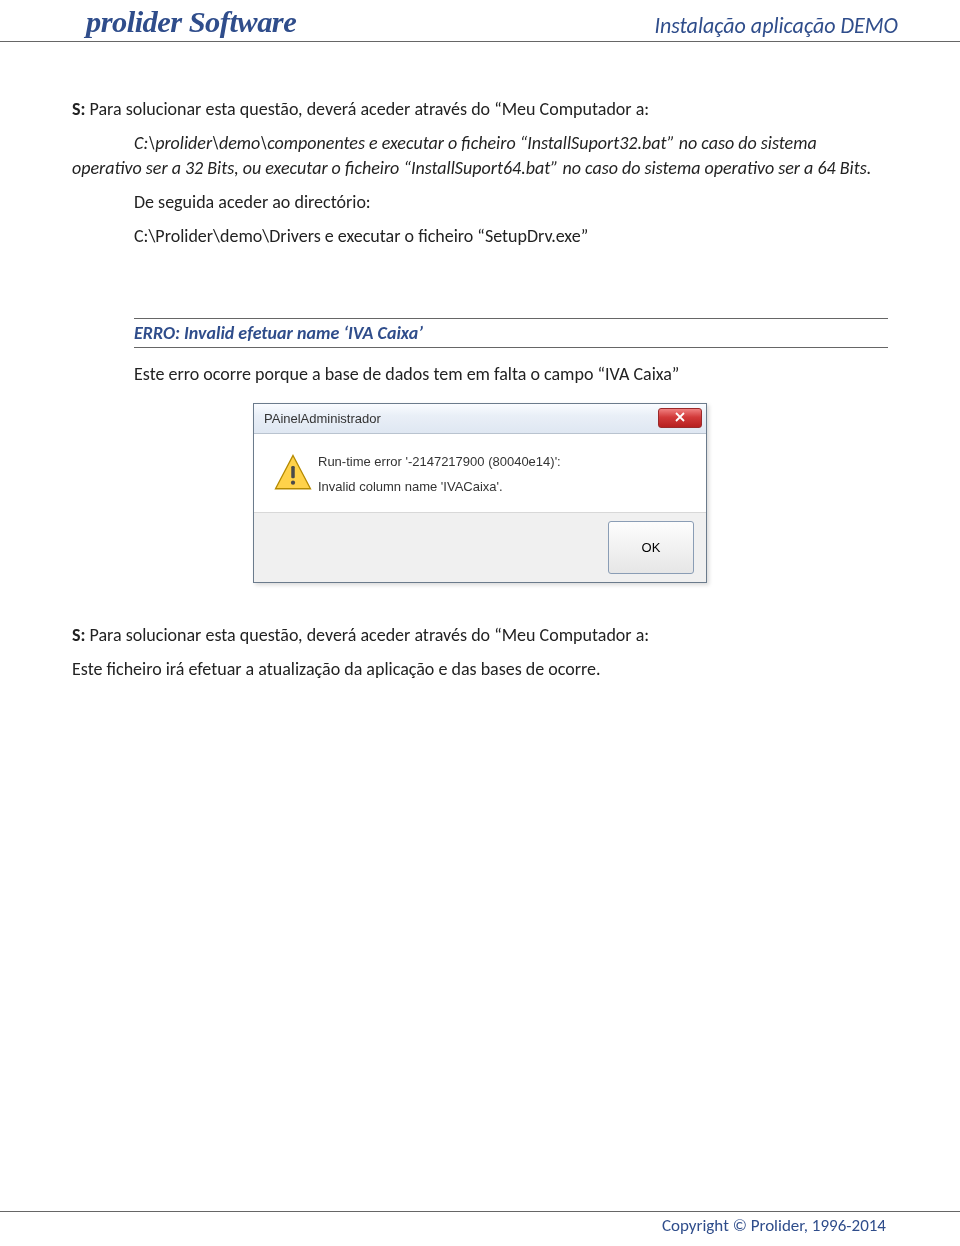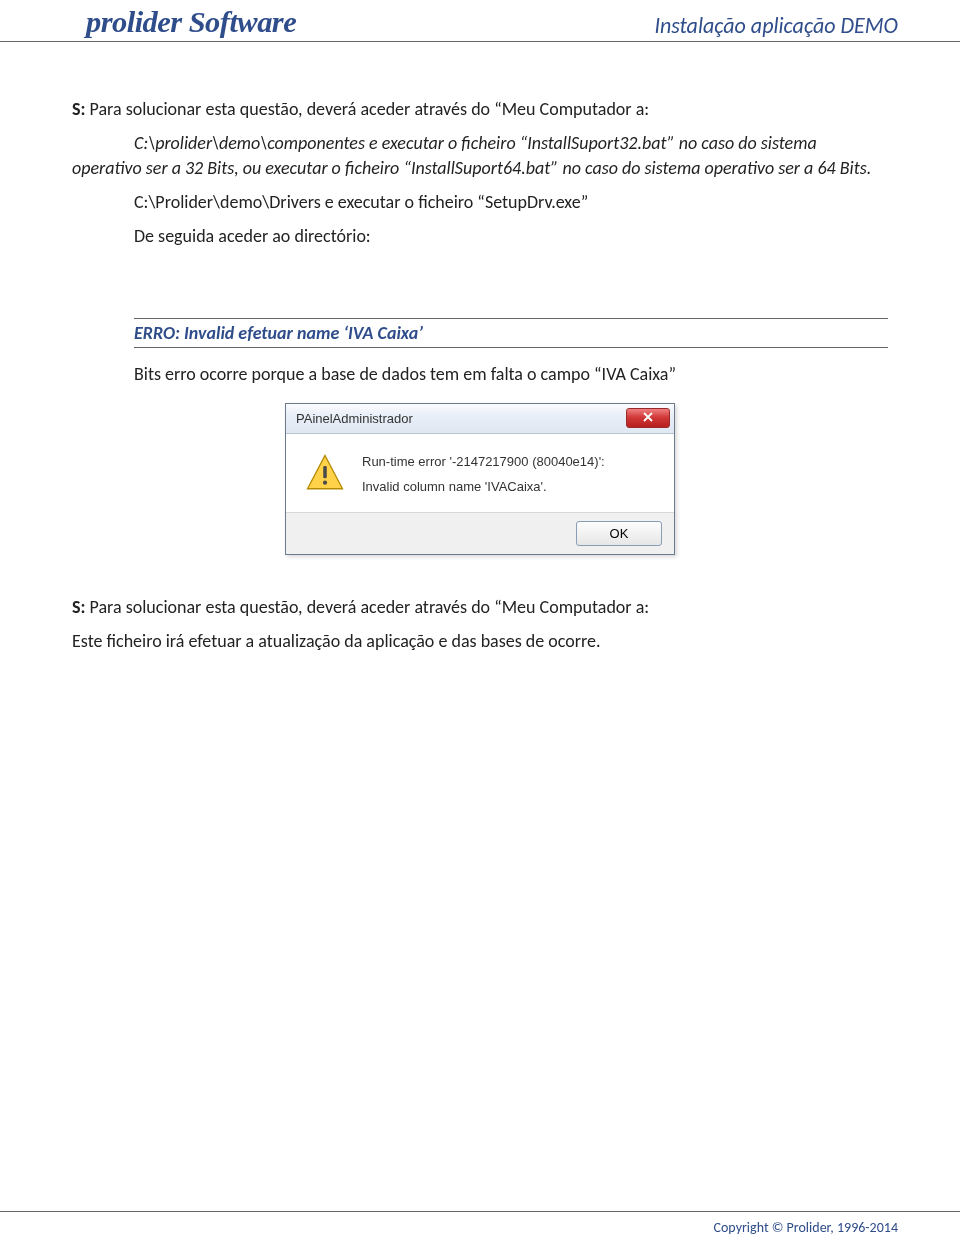"C:\Prolider\demo\Drivers e executar o" p.body-text { order: before "De seguida aceder ao directório:" -> after "De seguida aceder ao directório:" }
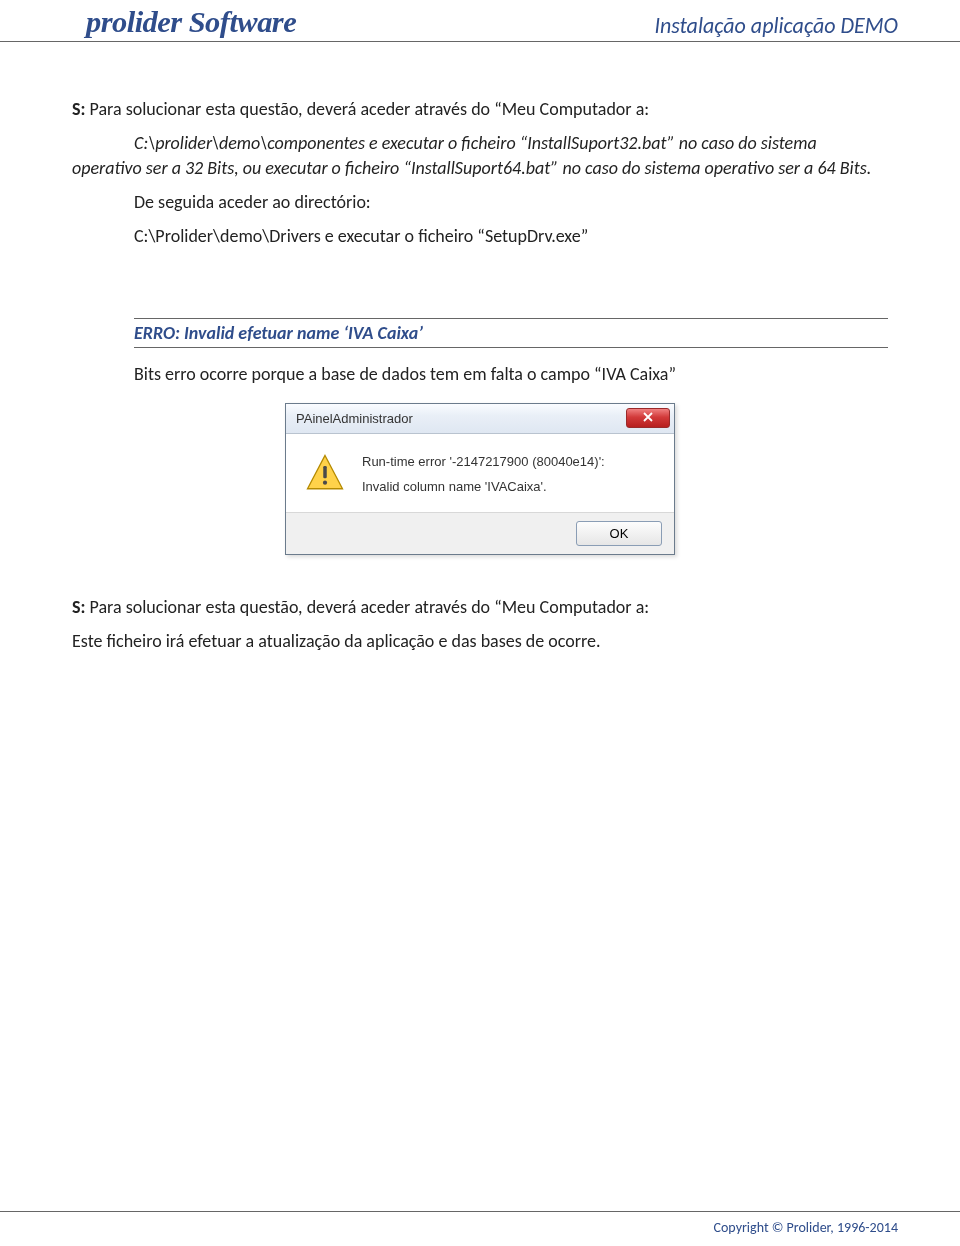"Bits erro ocorre porque a" p.body-text { text: Bits -> Este }
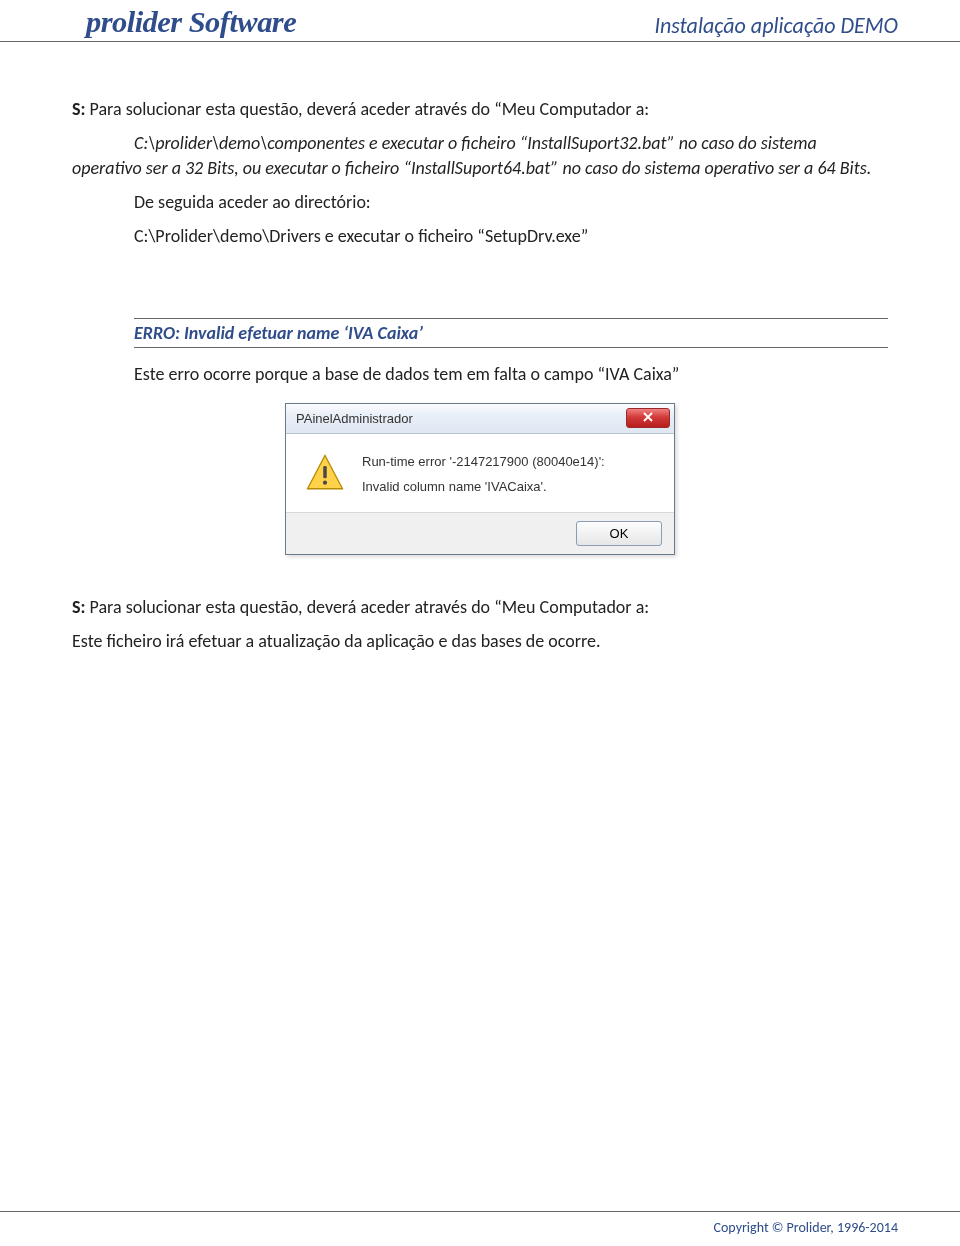"PAinelAdministrador" .win-dialog { width: 390px -> 454px }
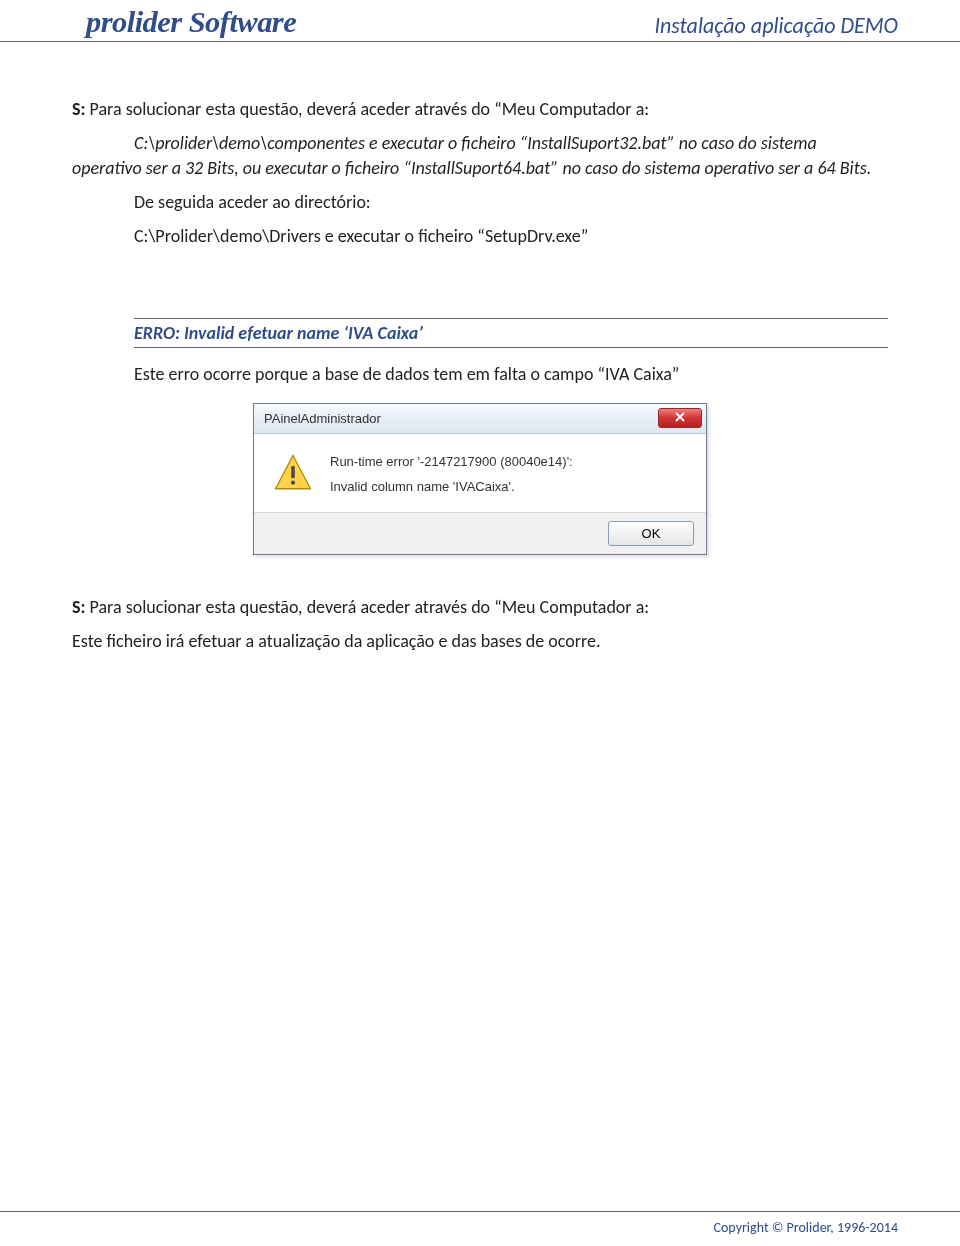"Run-time error '-2147217900 (80040e14)':" .win-body { gap: 16px -> 4px }
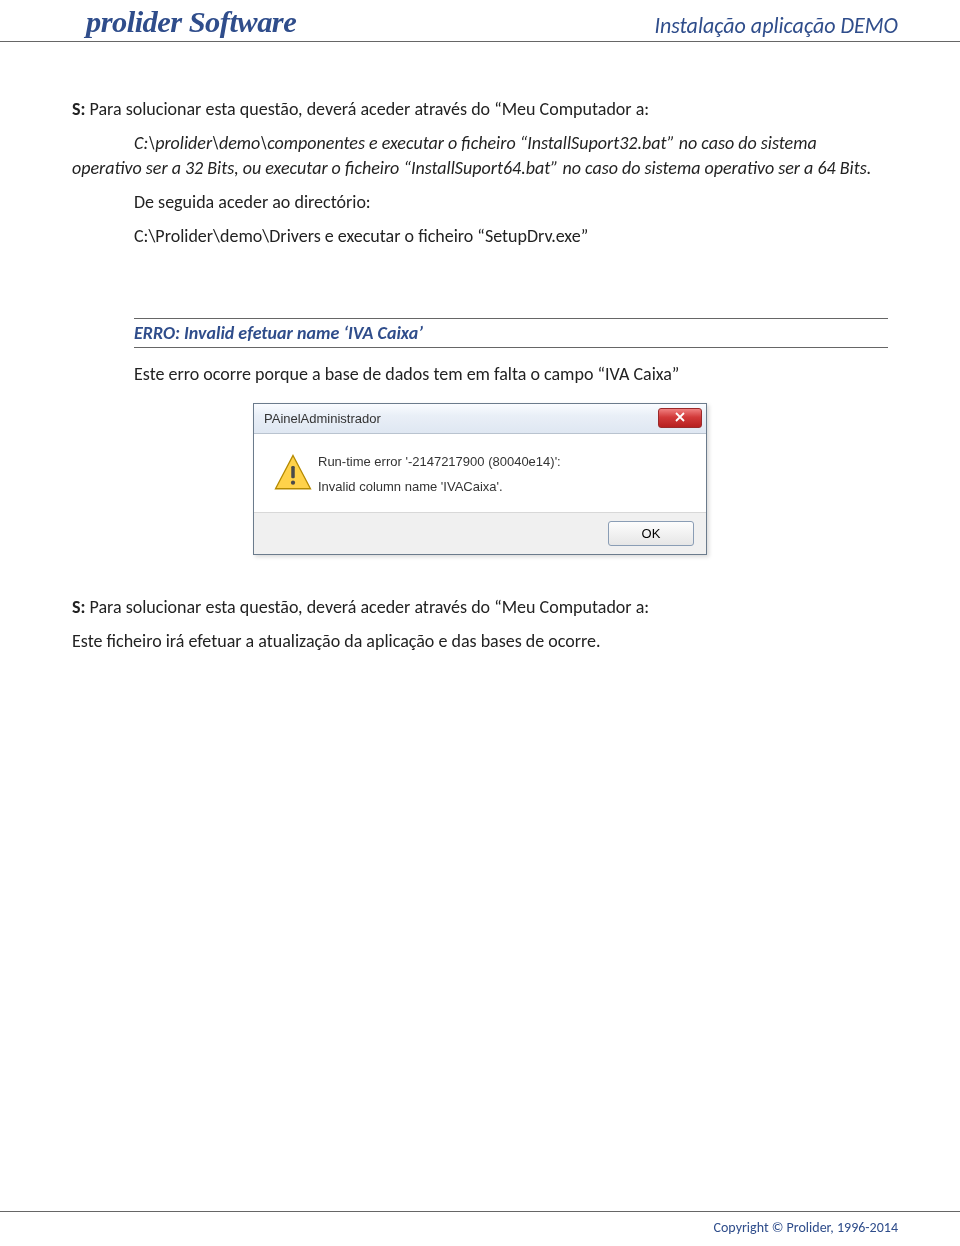"OK" .win-ok { padding: 4px 18px -> 18px 18px }
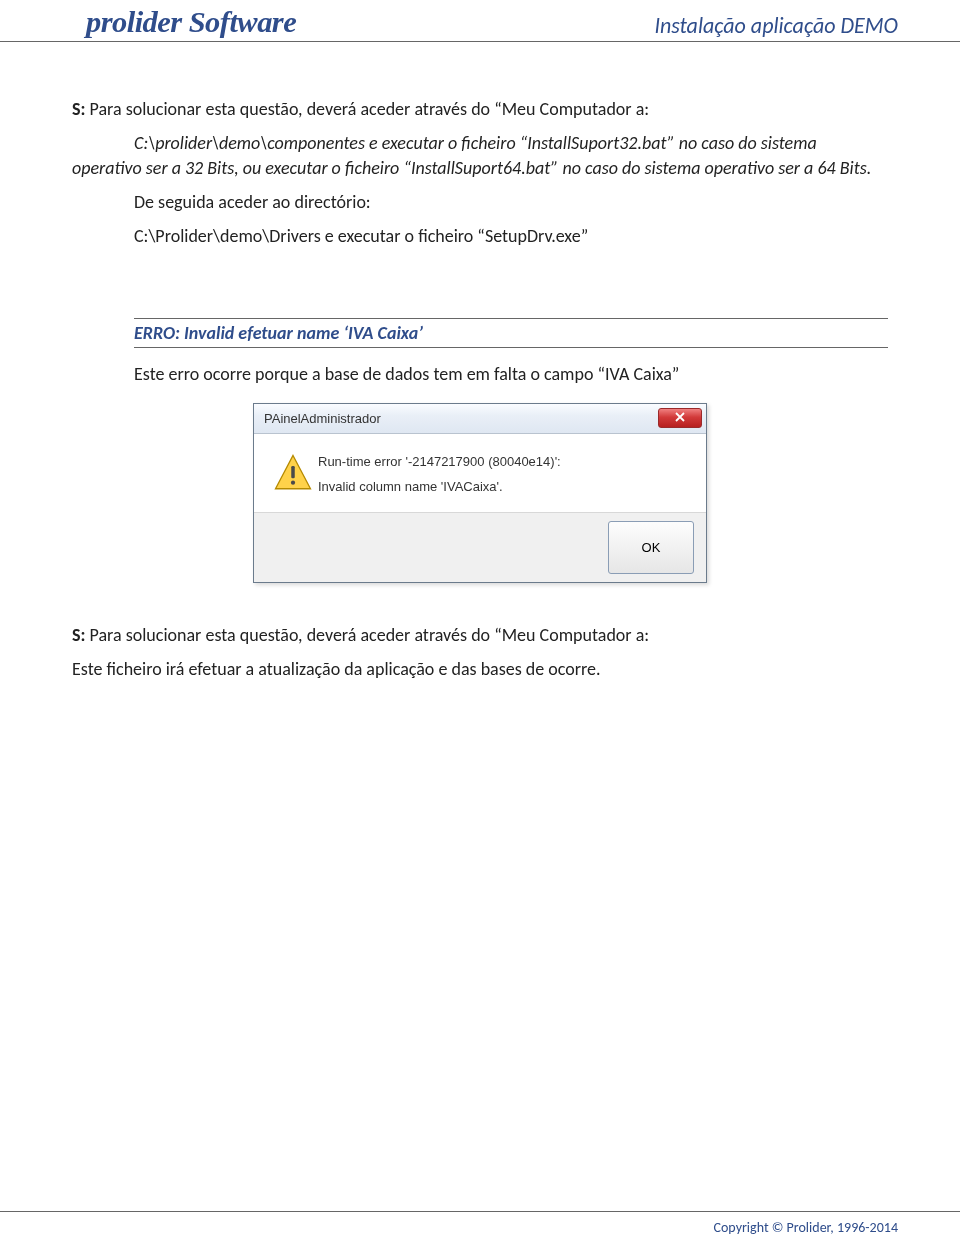"Copyright © Prolider, 1996-2014" .footer-text { font-size: 14px -> 17px; right: 62px -> 74px }
